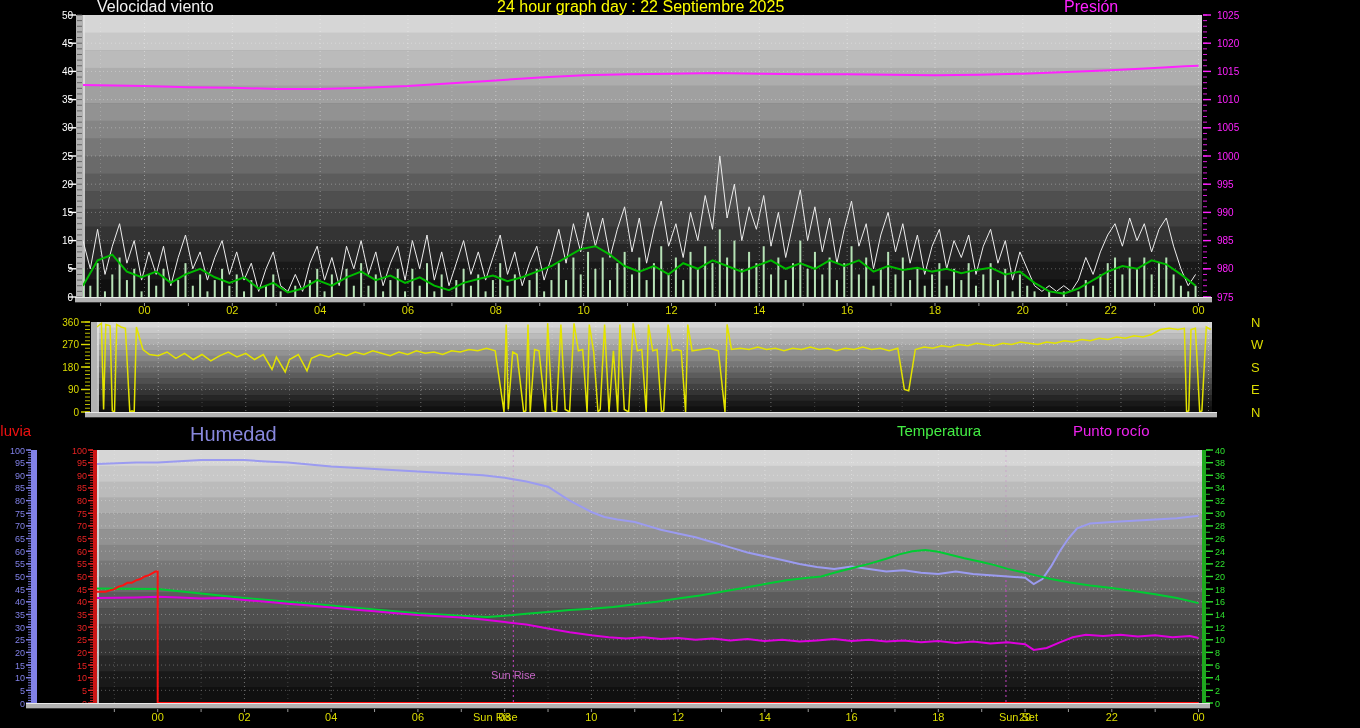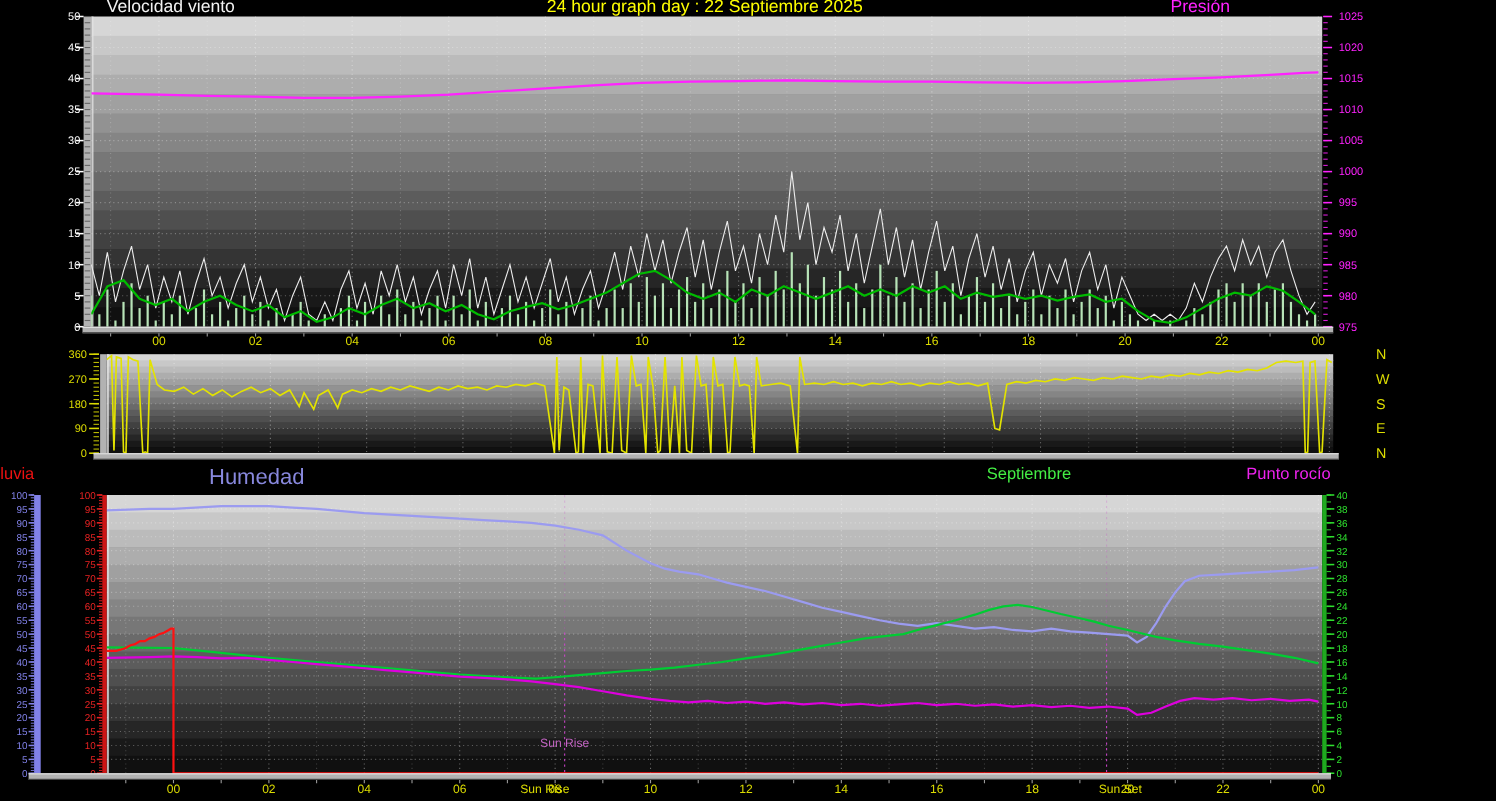"Septiembre" div.lbl { text: Septiembre -> Temperatura }
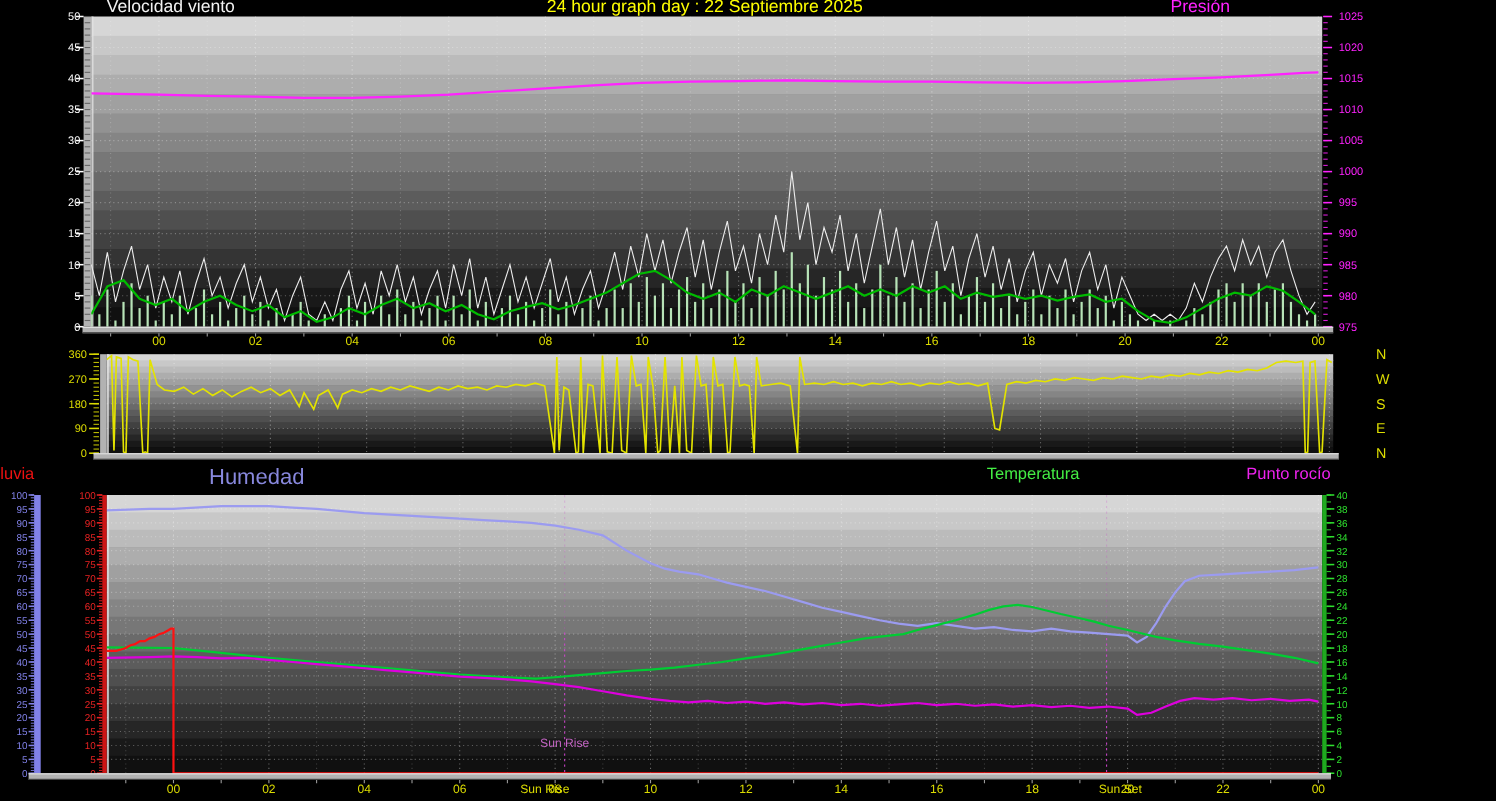"Punto rocío" #t-dew { left: 1133px -> 1073px }
